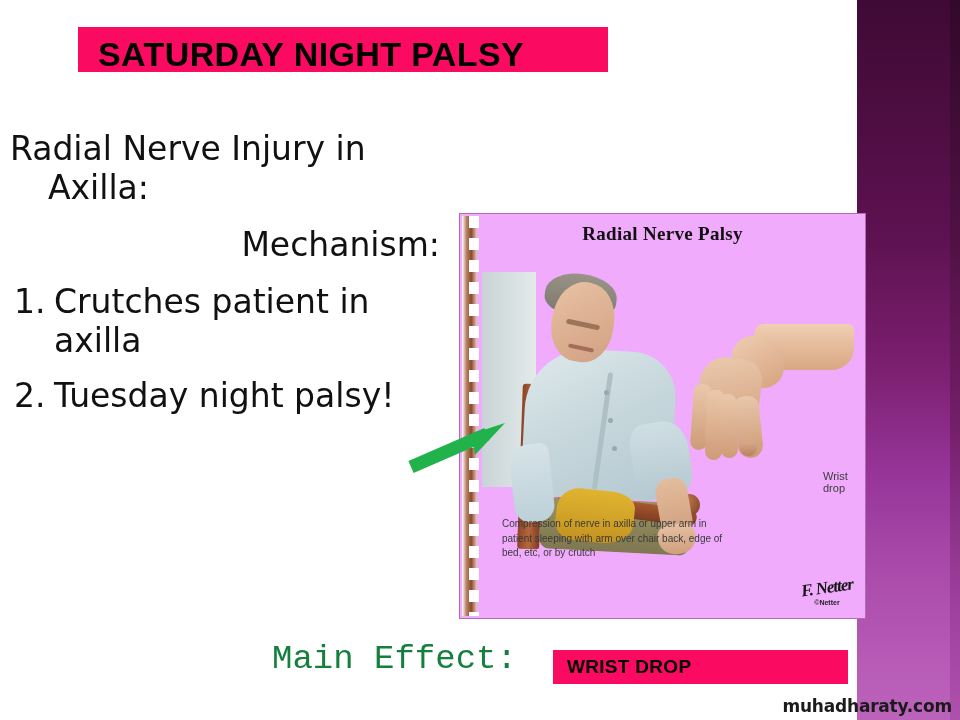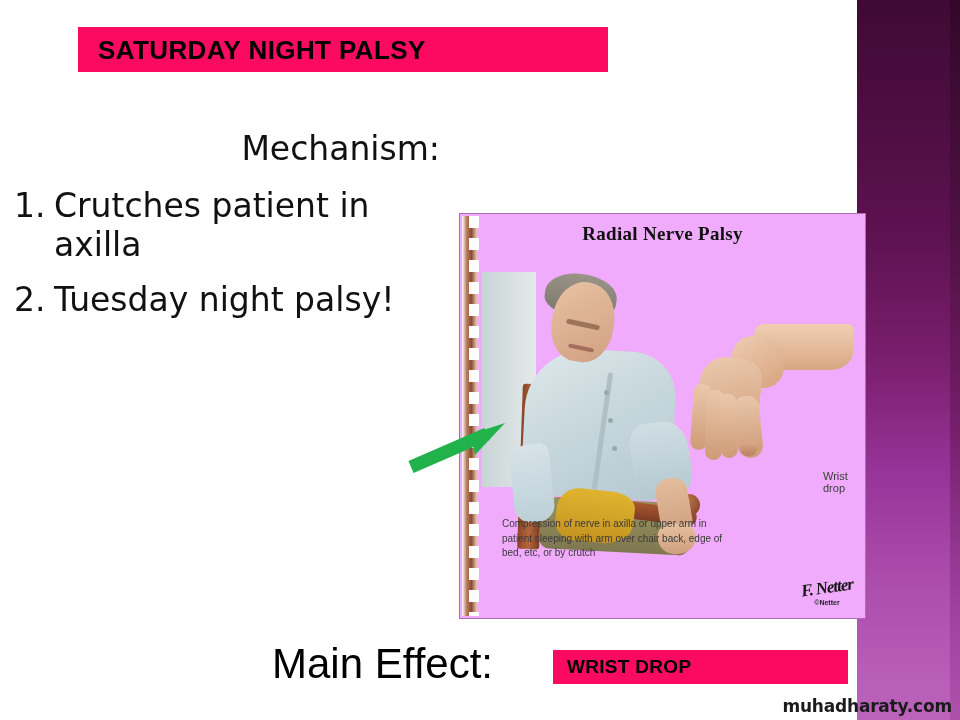"SATURDAY NIGHT PALSY" .title-banner-text { font-size: 26px -> 34px }
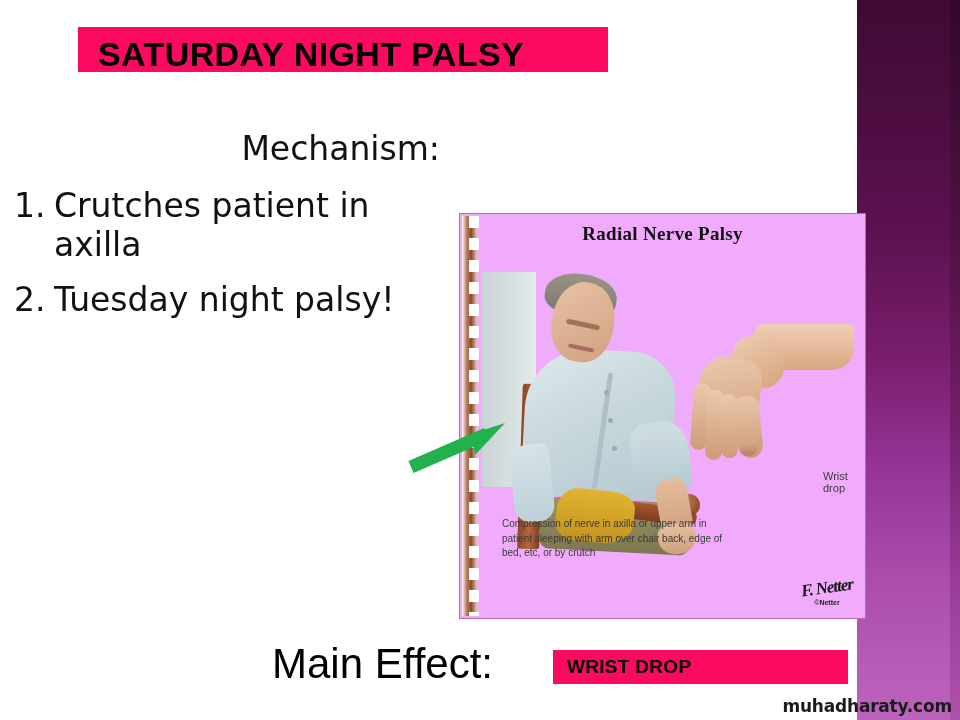"Radial Nerve Injury in Axilla:" p.para { html: none -> <p>Radial Nerve Injury in Axilla:</p> }
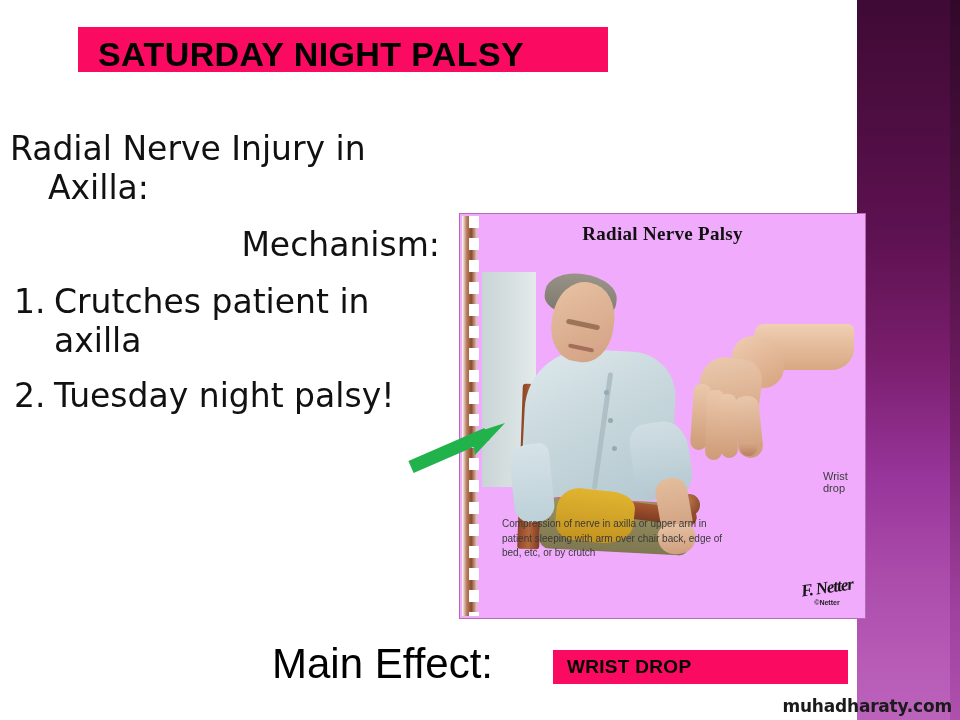"Main Effect:" .main-effect { color: #000000 -> #15803d; font-family: Liberation Sans, sans-serif -> Liberation Mono, monospace; font-size: 42px -> 34px }
